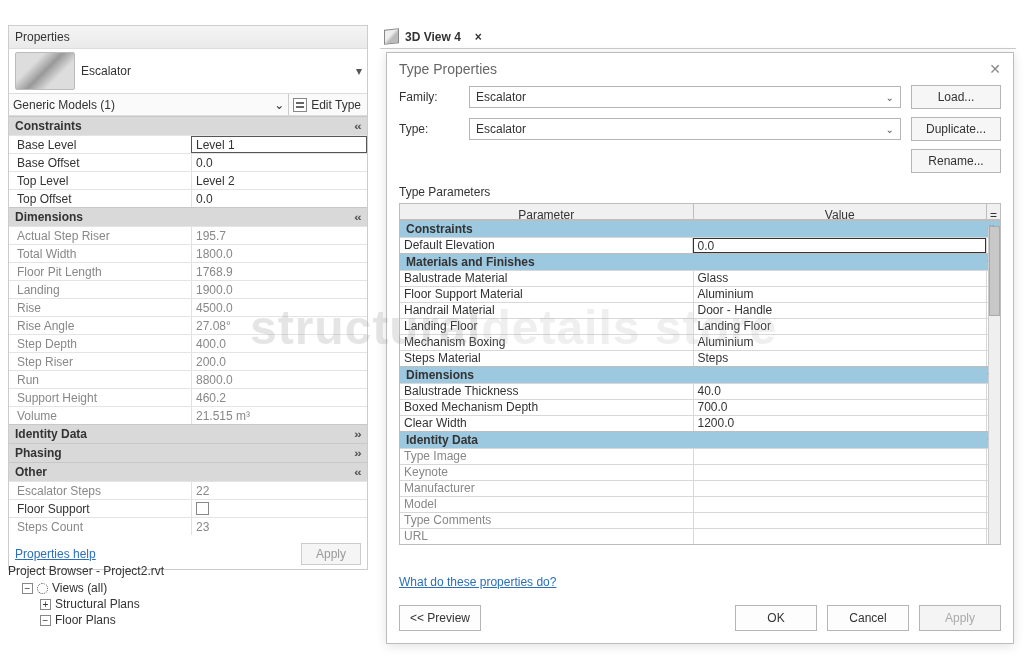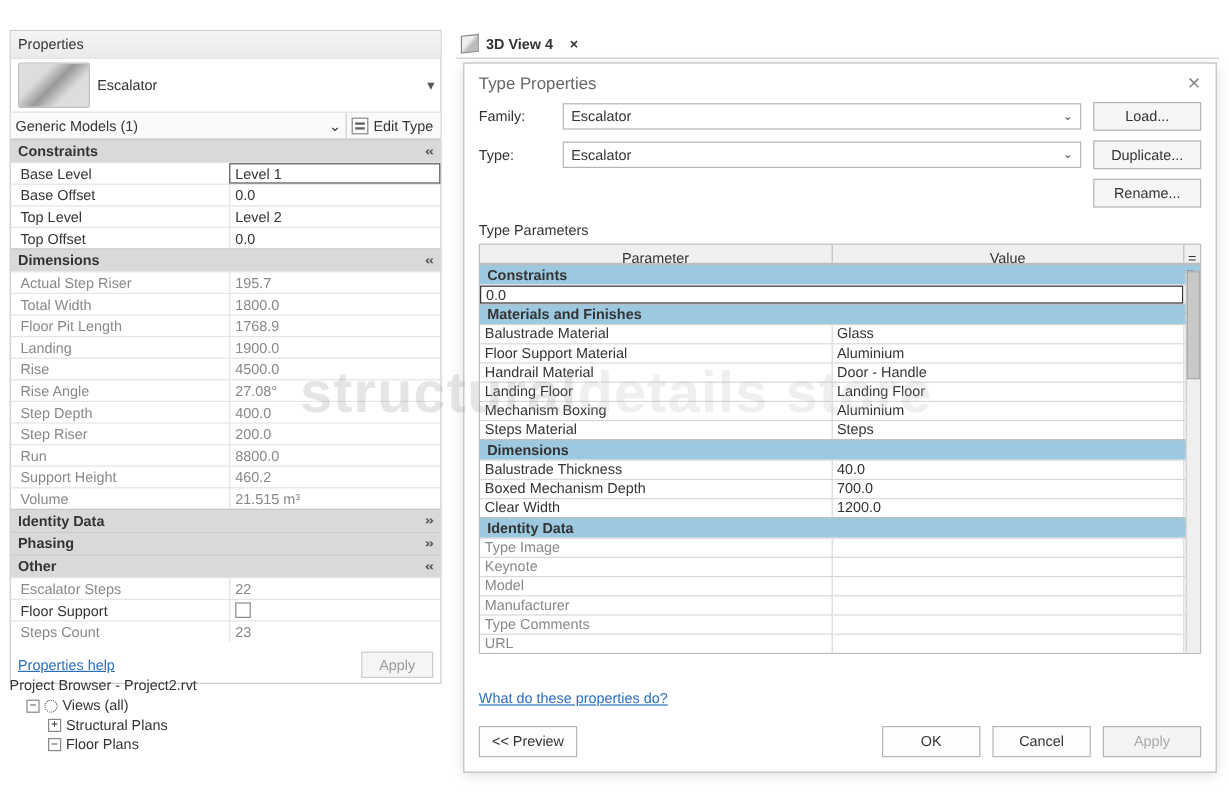"Default Elevation" div.n { html: none -> <div>Default Elevation</div> }
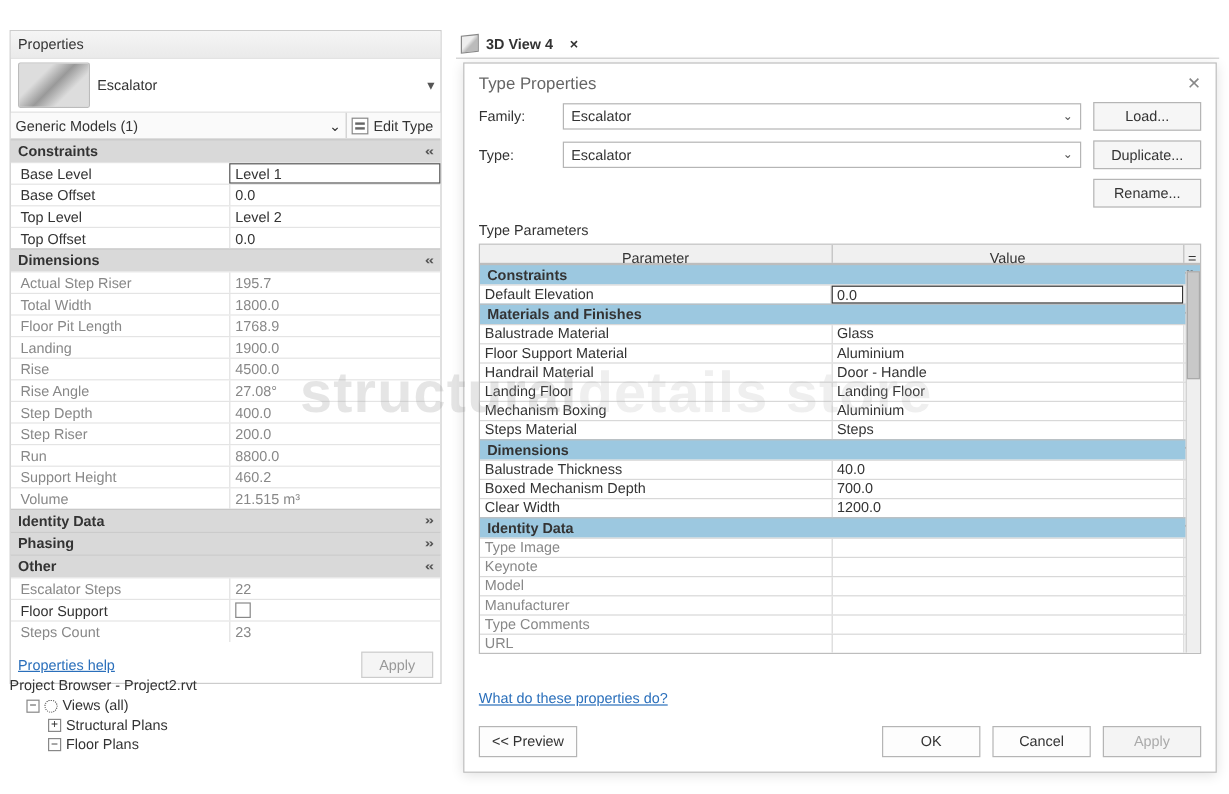"Model" div.tp-row { order: before "Manufacturer" -> after "Manufacturer" }
